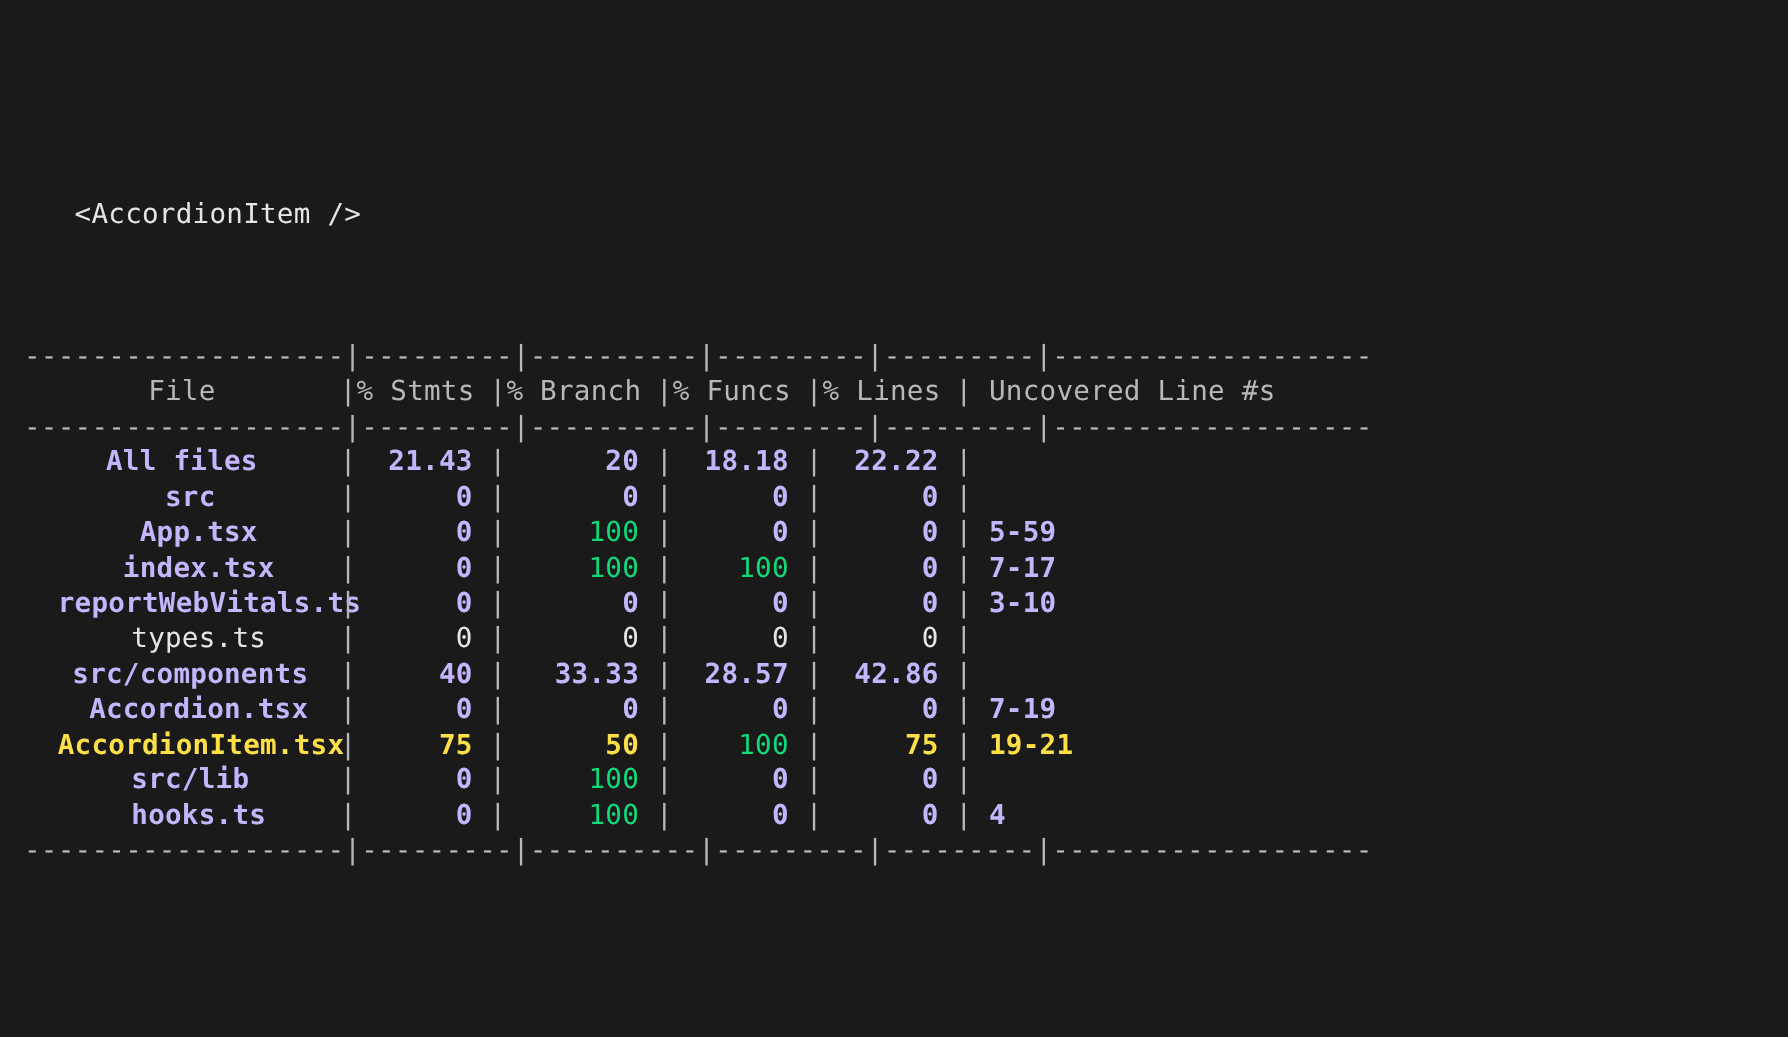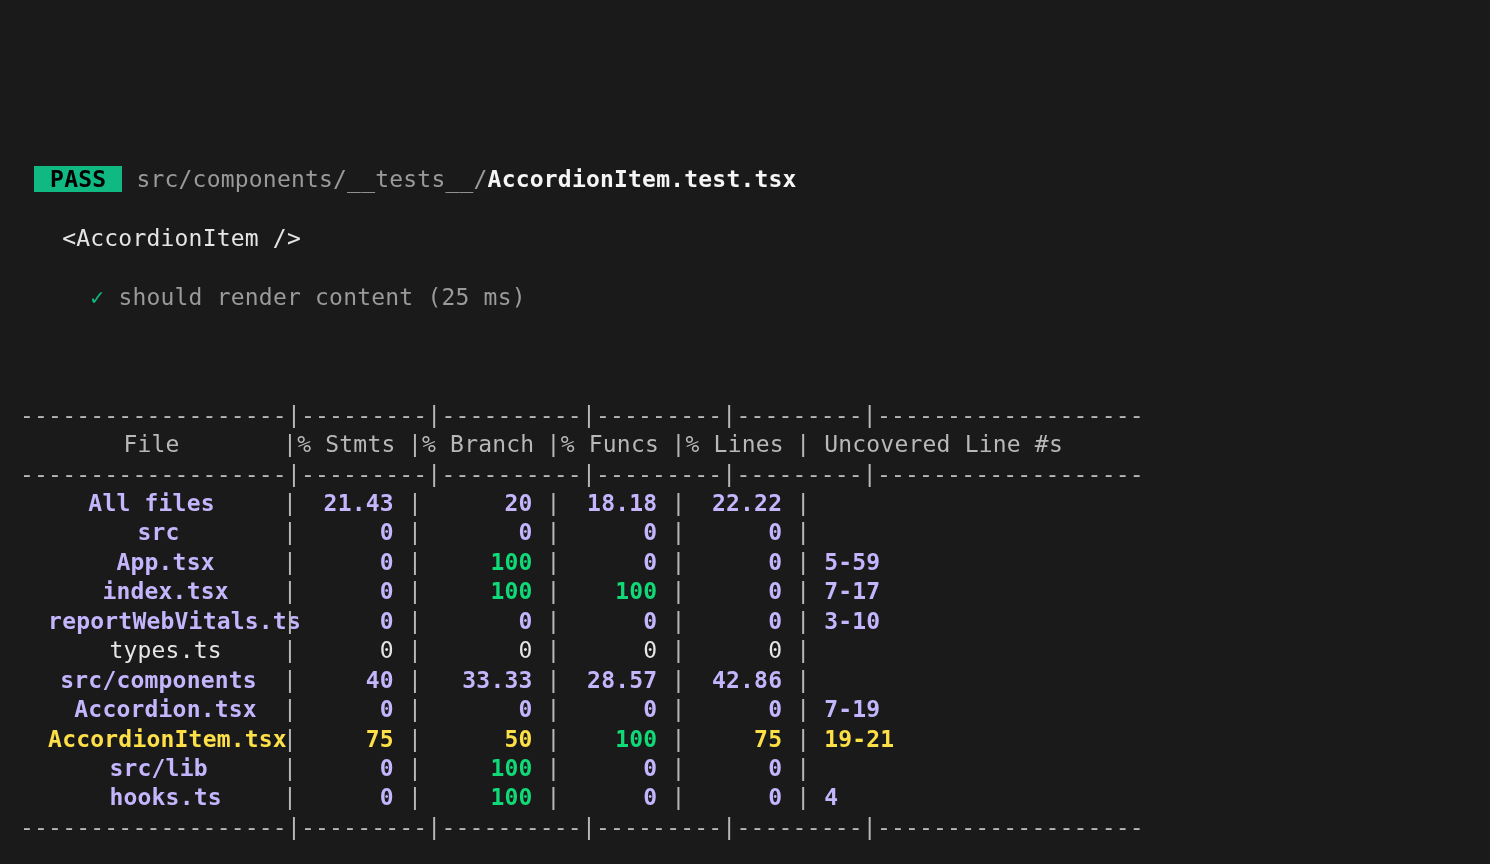"PASS" div { html: <div> <span> PASS </span><span> src/components/__tests__/</span><span>AccordionItem.test.tsx</span></div> -> none }
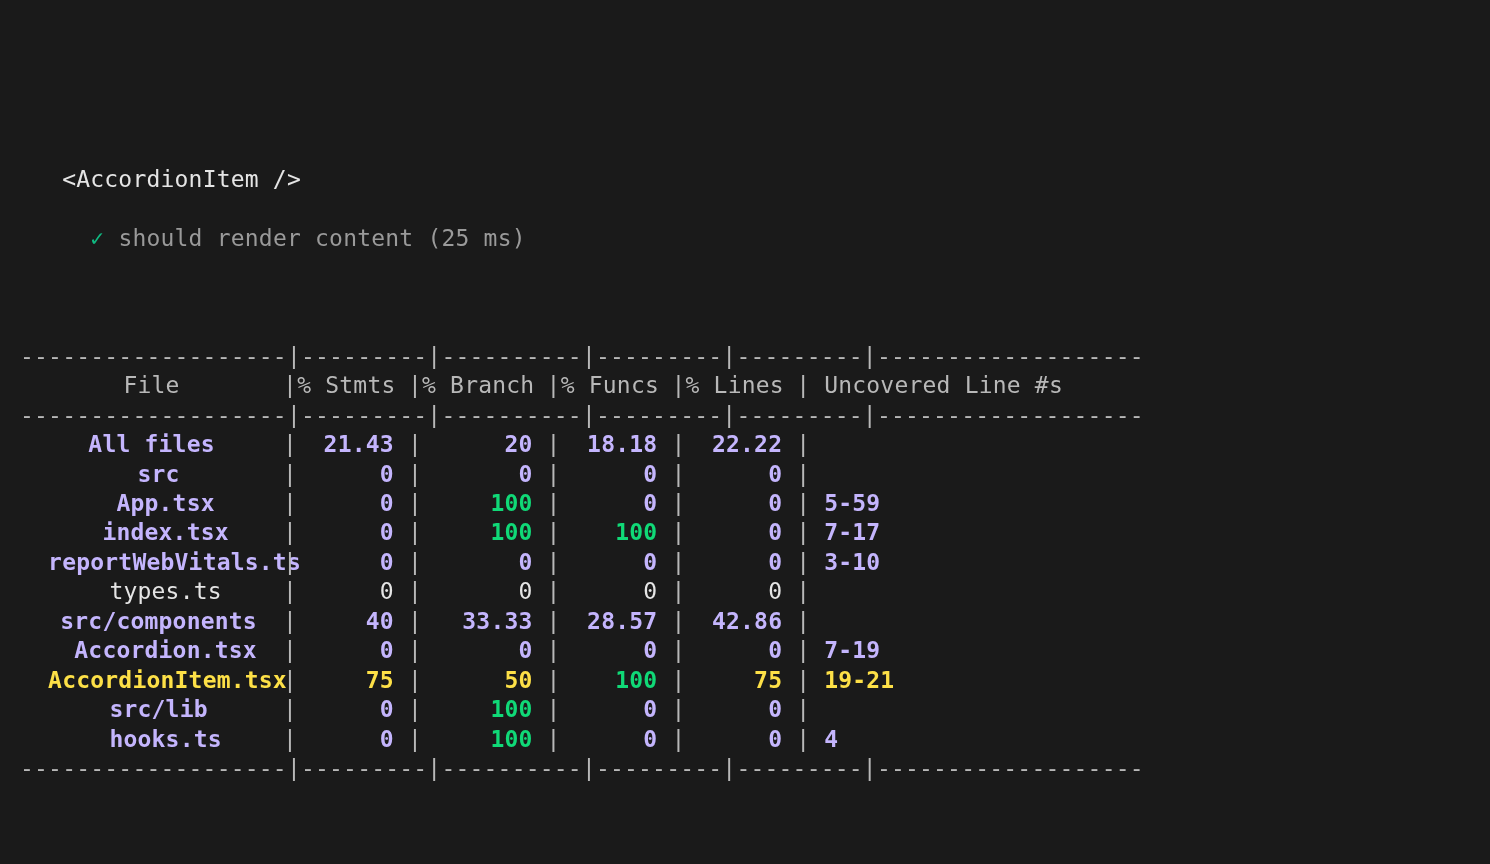"✓ should render content (25" div { html: <div> <span>✓</span> <span>should render content (25 ms)</span></div> -> none }
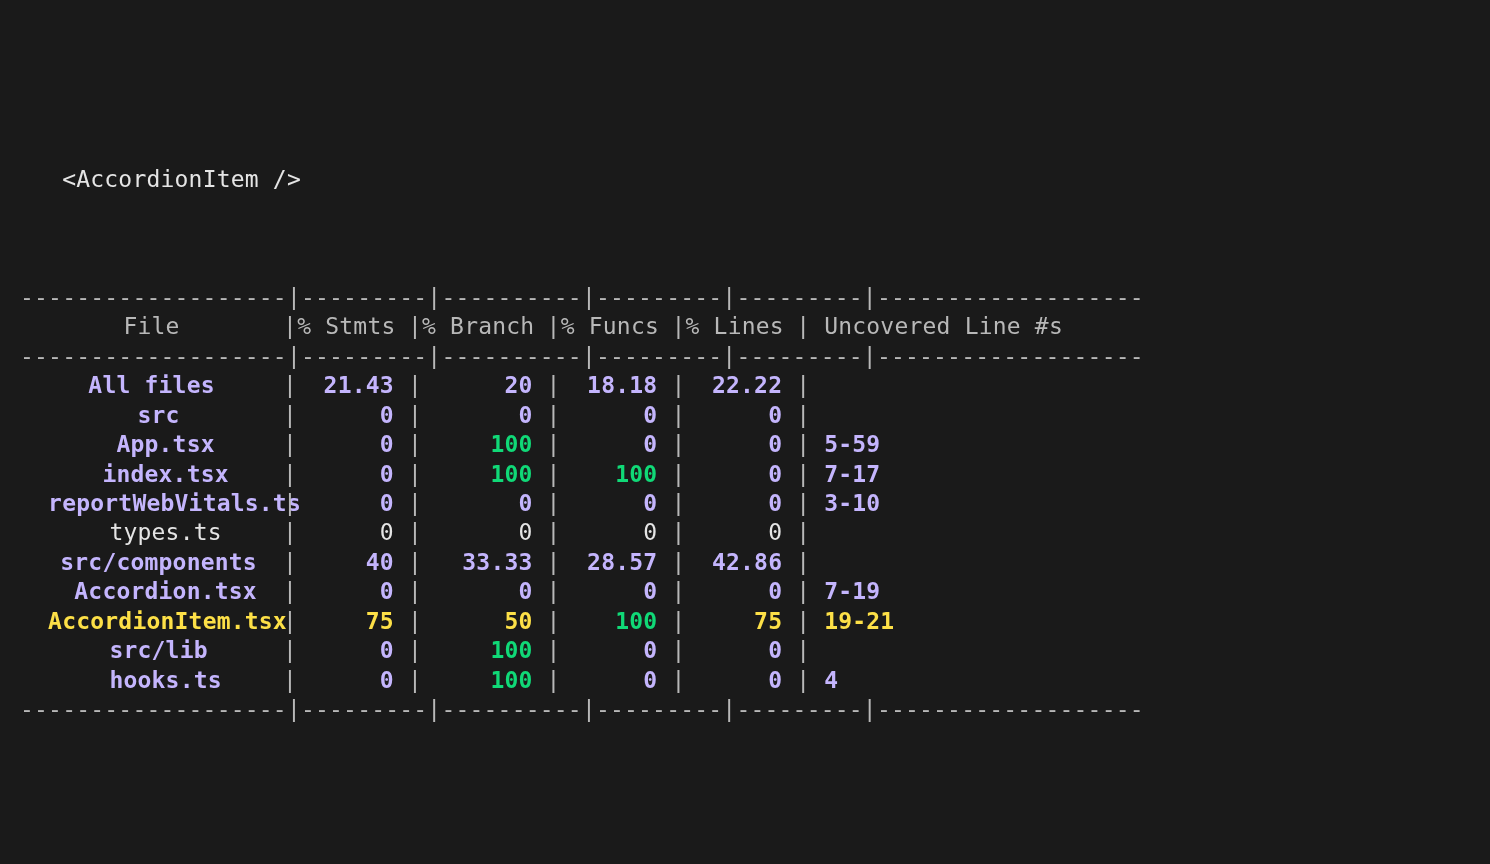"100" .green-bold { font-weight: bold -> normal }
